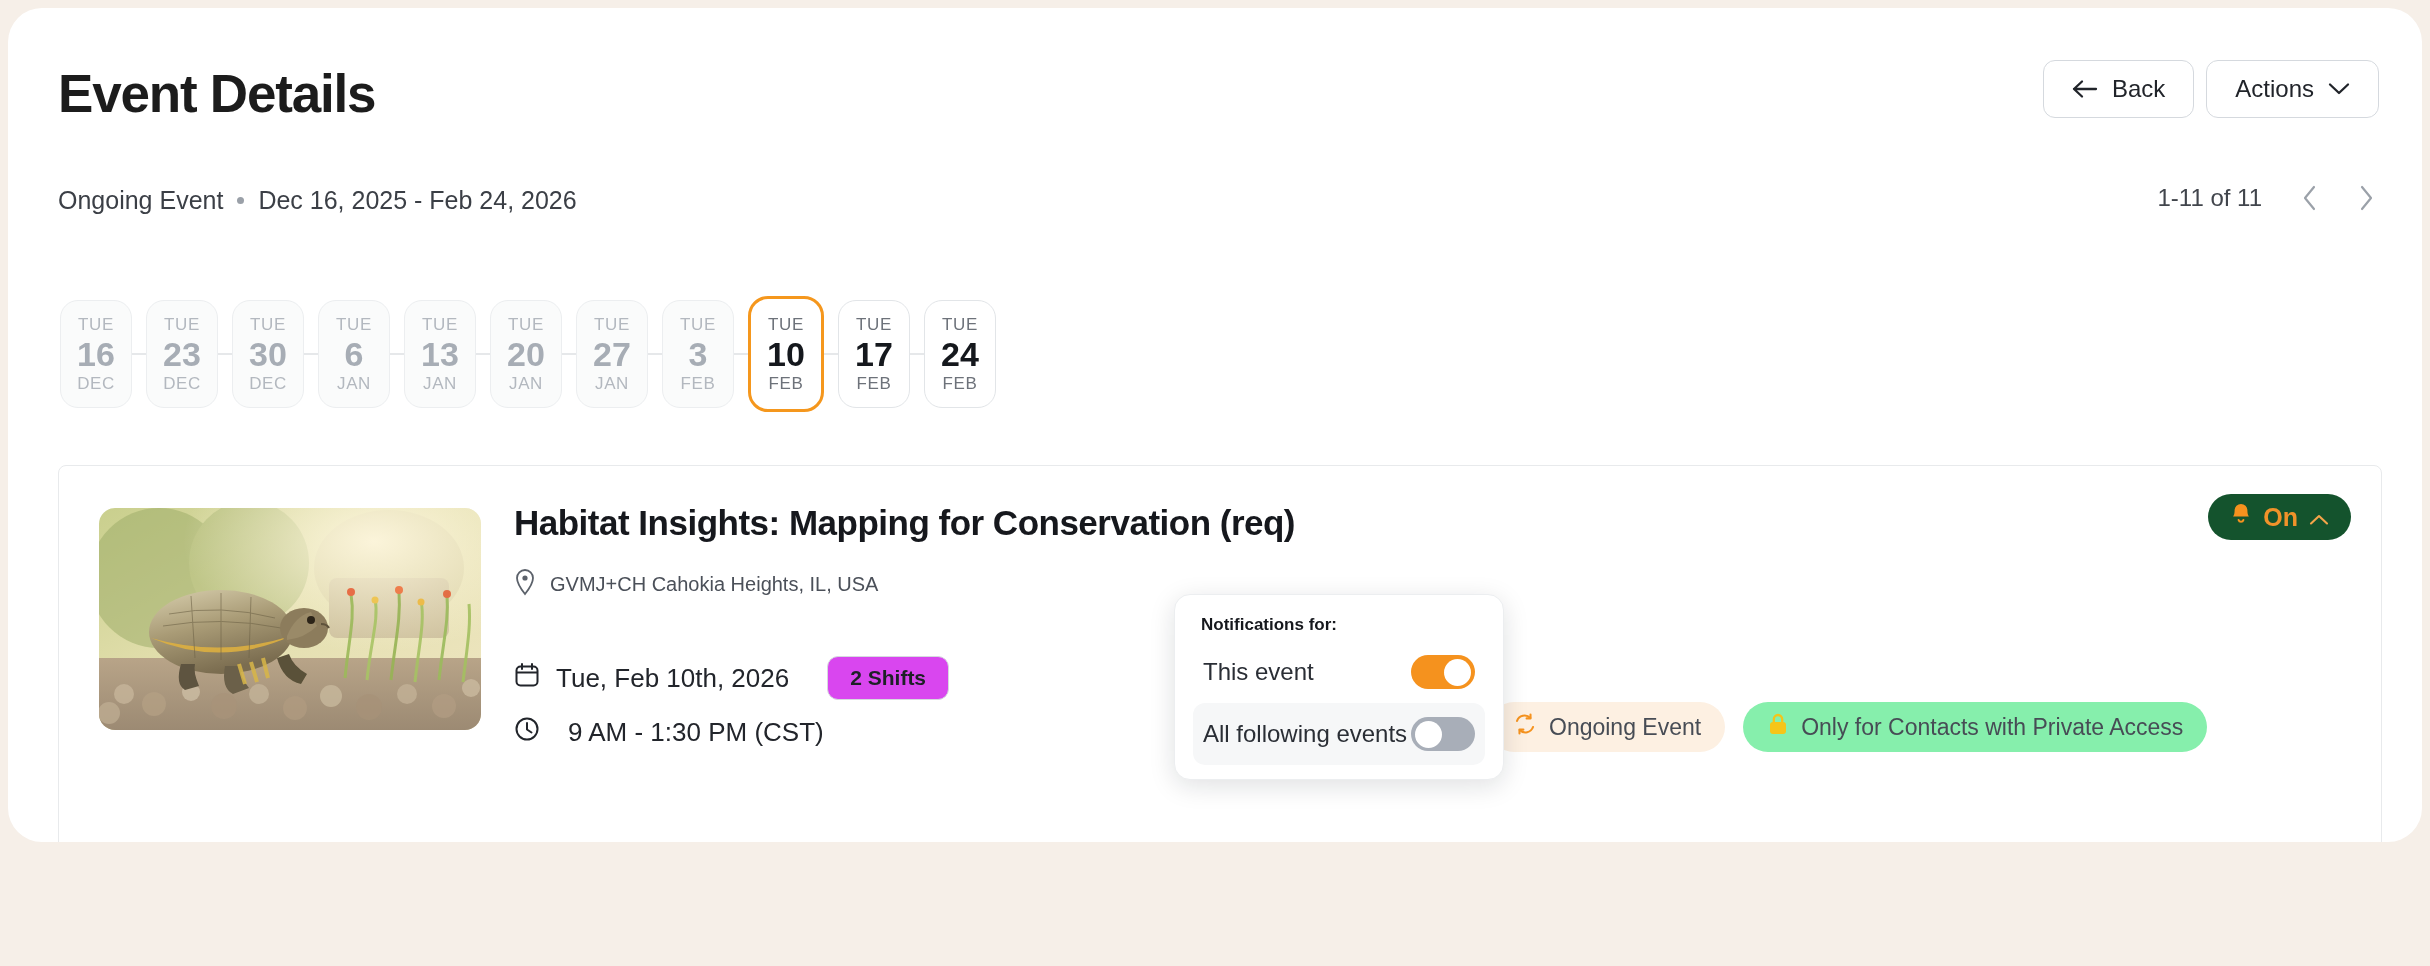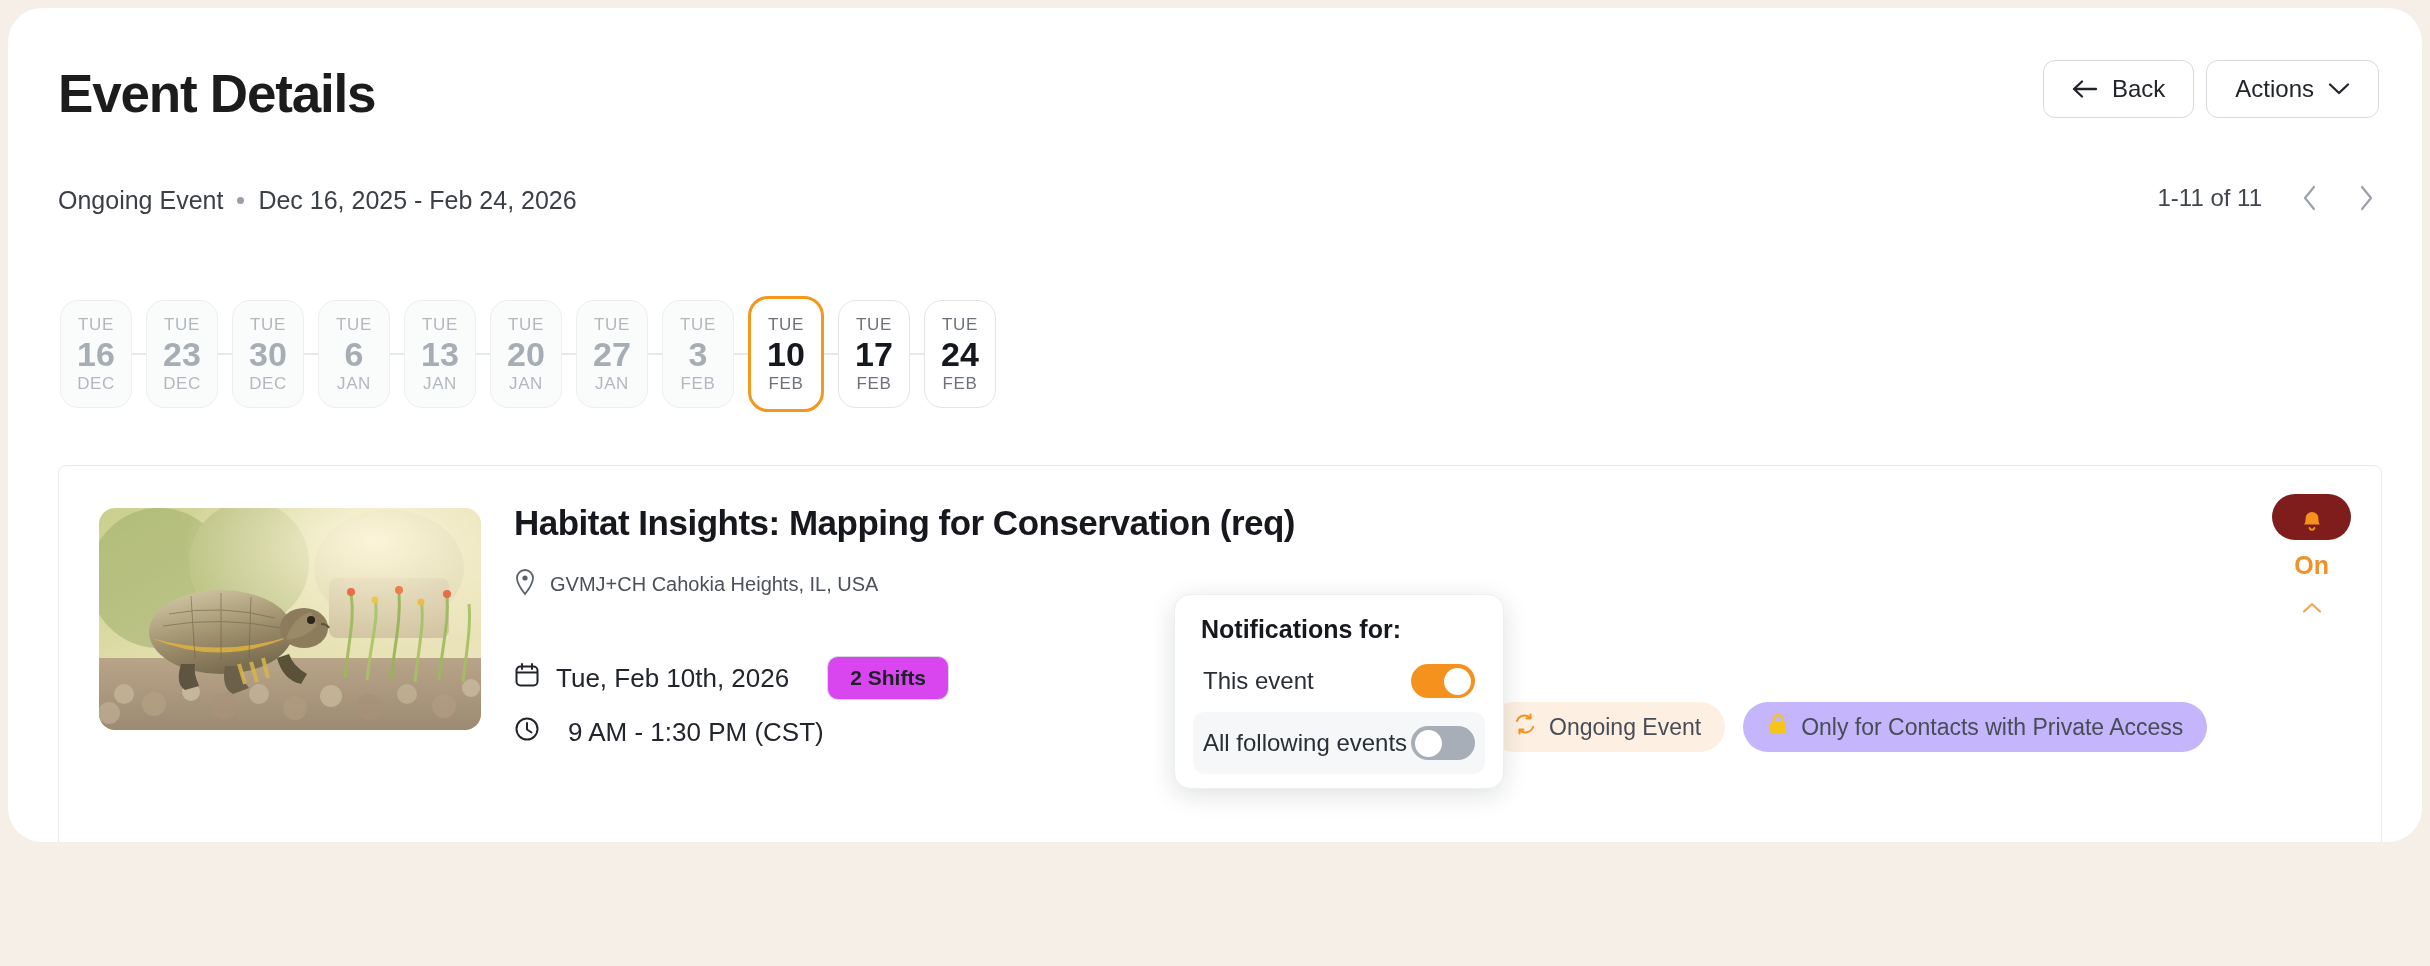"On" .notif-btn { background: #7f1d1d -> #14532d; flex-direction: column -> none; padding: 16px 22px -> 9px 22px }
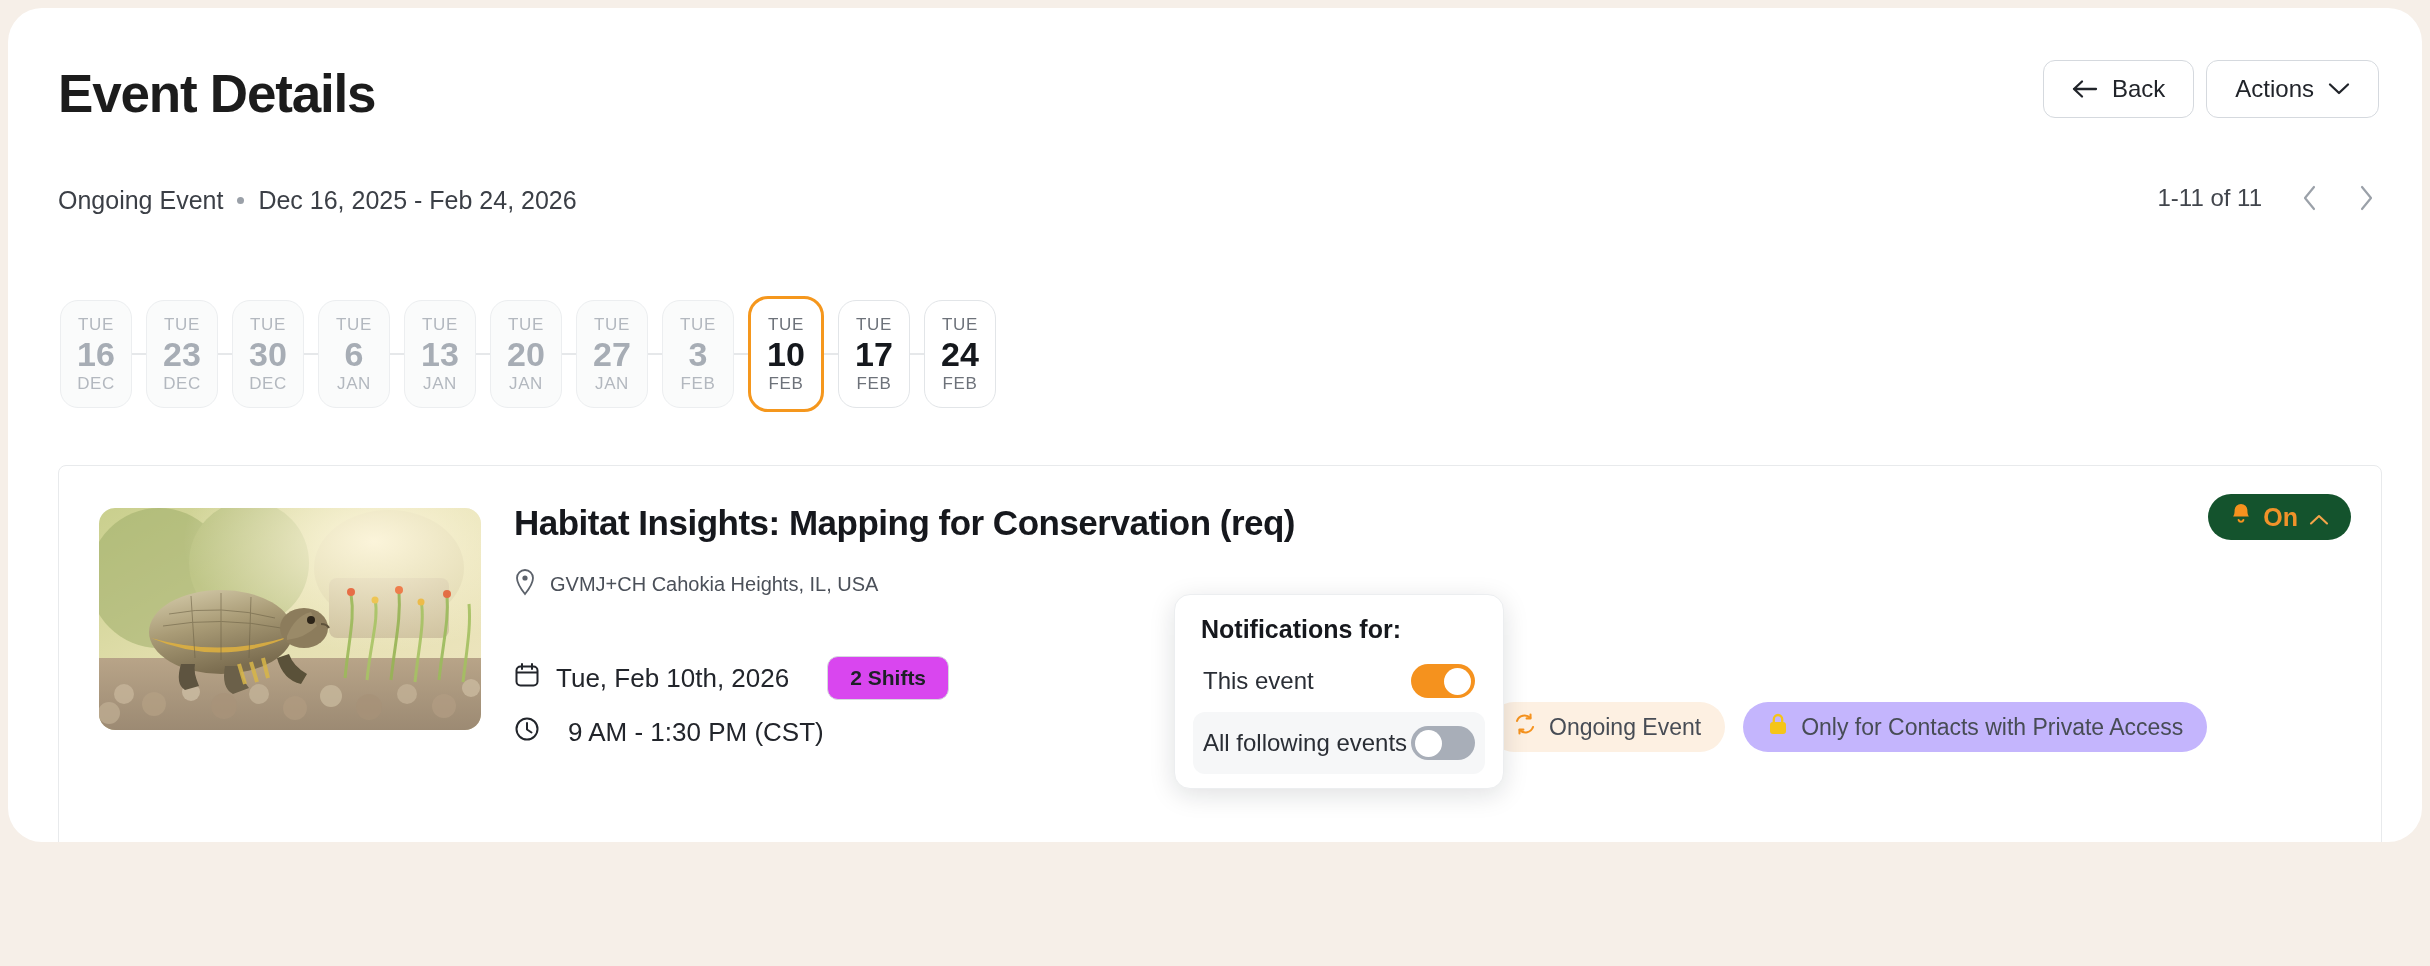"Notifications for:" .notif-title { font-size: 25px -> 17px }
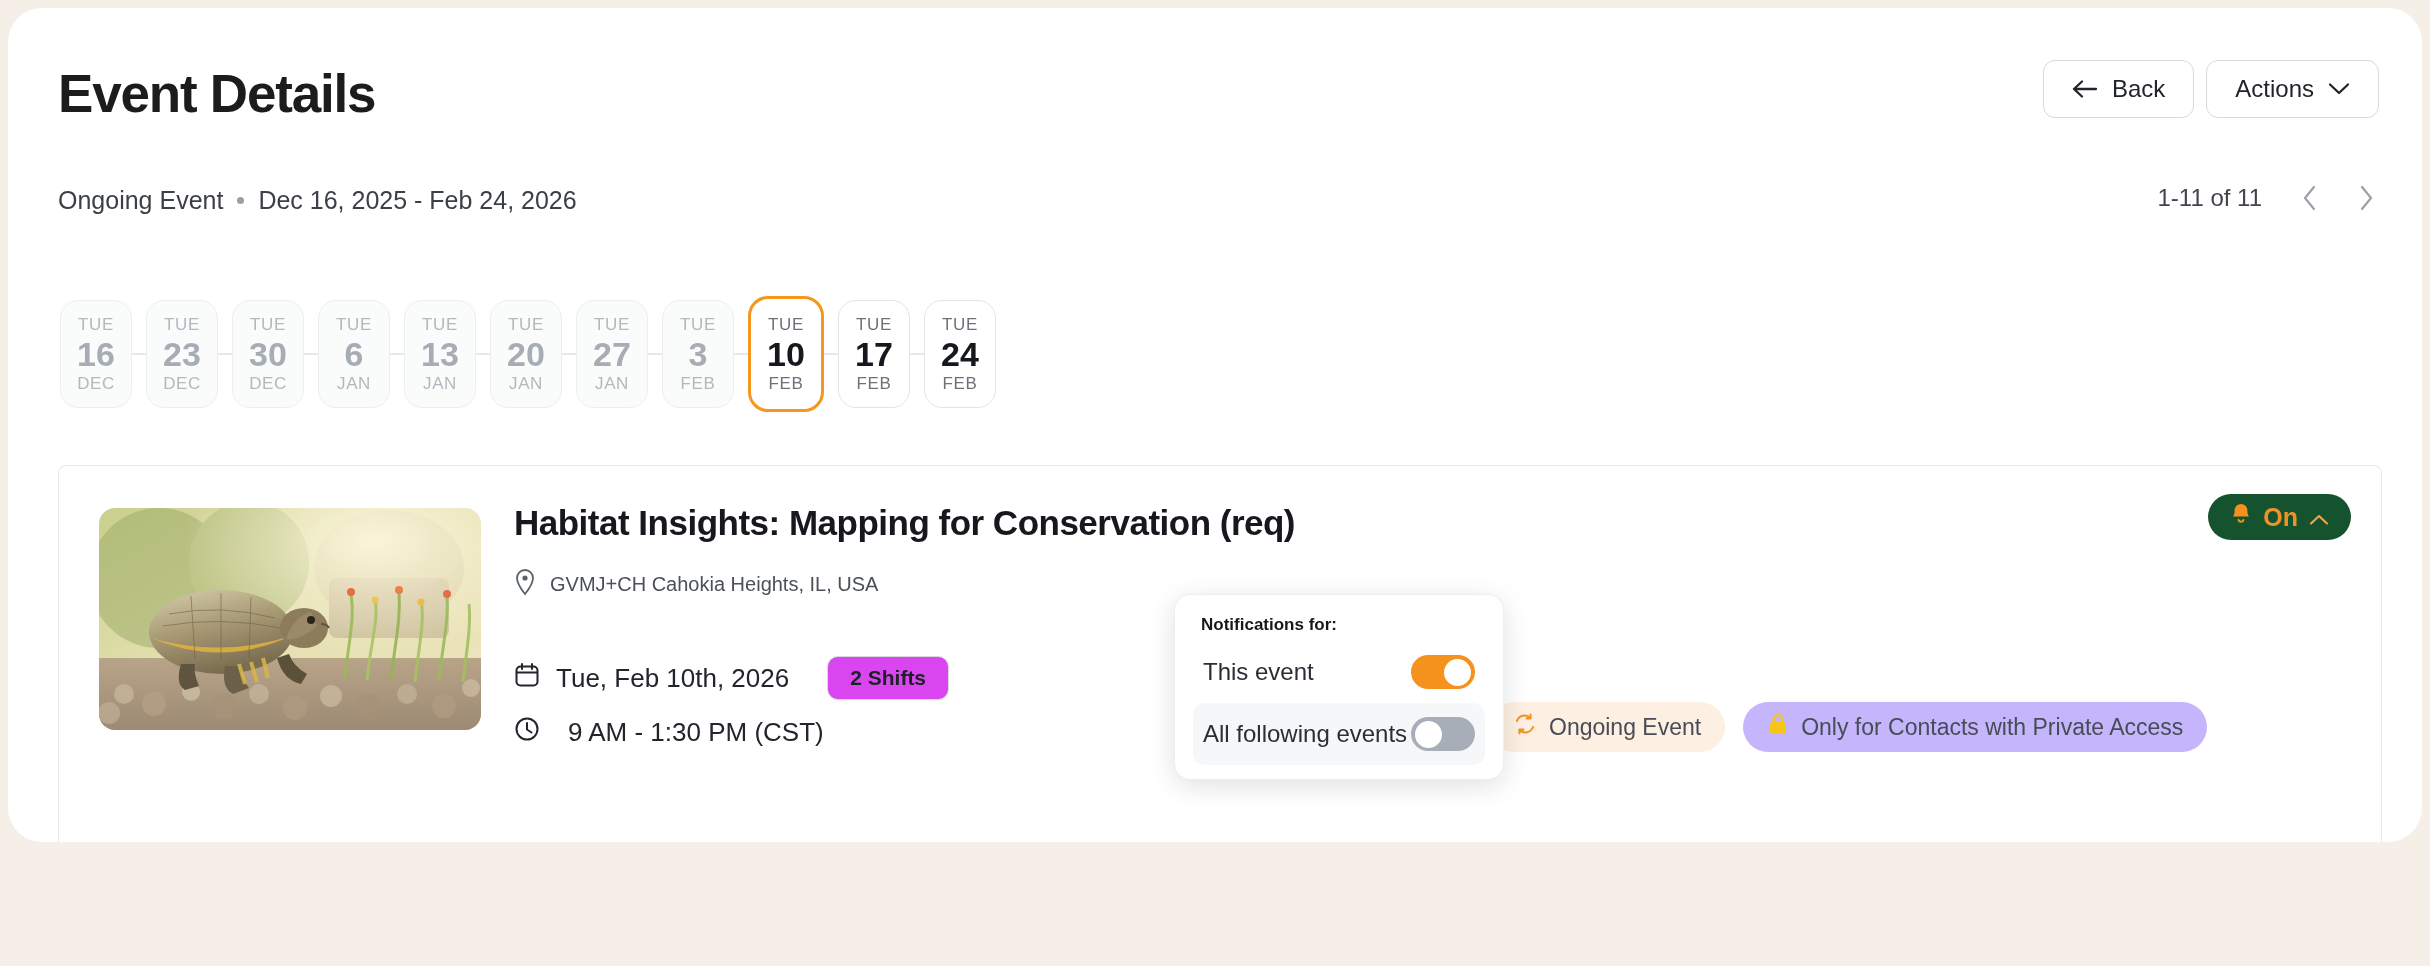"Only for Contacts with Private" .badge-private { background: #c4b5fd -> #86efac }
